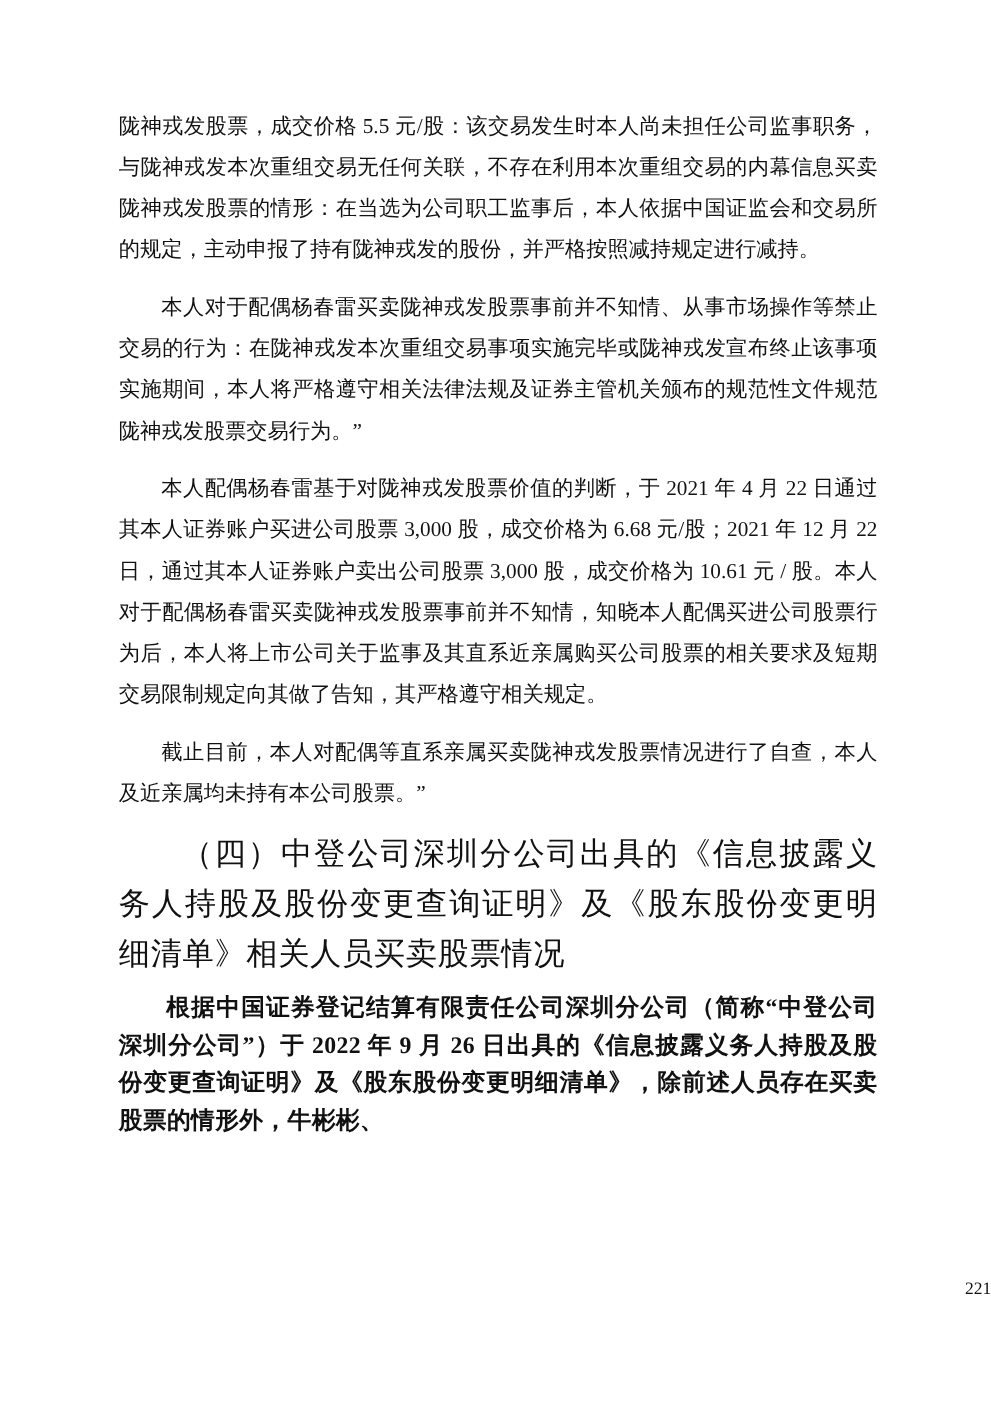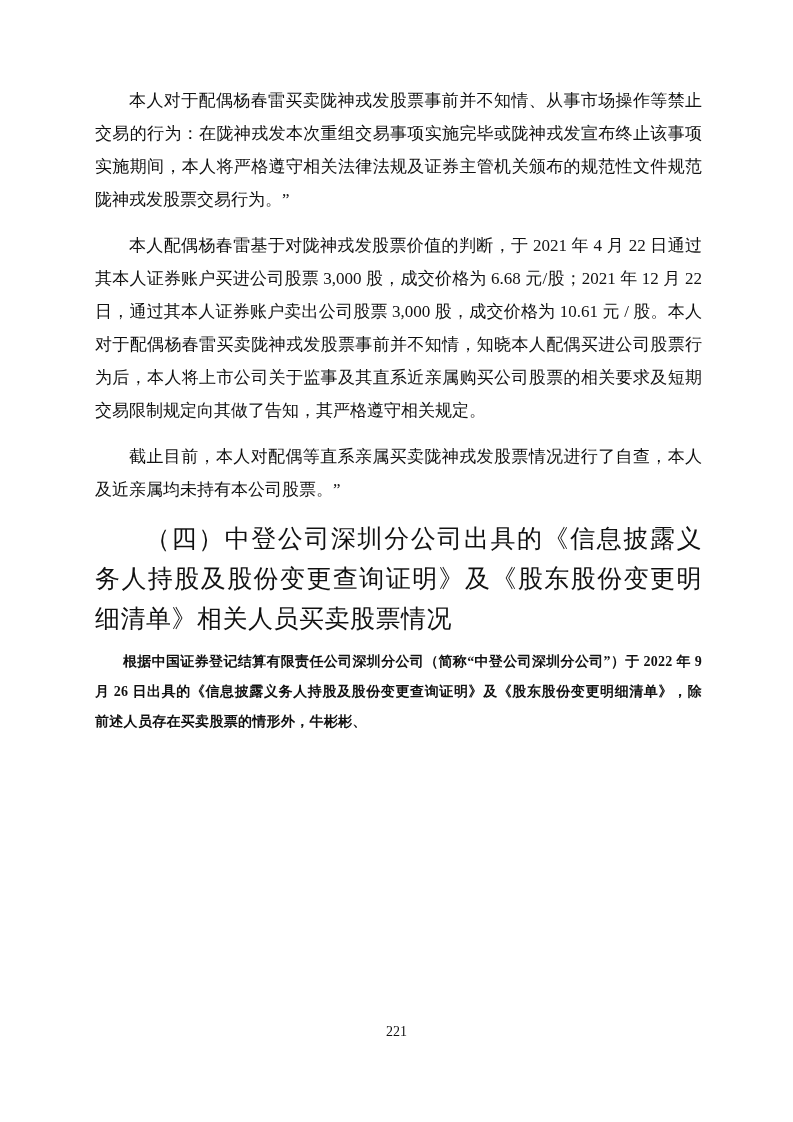"陇神戎发股票，成交价格 5.5" p.para { html: none -> <p>陇神戎发股票，成交价格 5.5 元/股：该交易发生时本人尚未担任公司监事职务，与陇神戎发本次重组交易无任何关联，不存在利用本次重组交易的内幕信息买卖陇神戎发股票的情形：在当选为公司职工监事后，本人依据中国证监会和交易所的规定，主动申报了持有陇神戎发的股份，并严格按照减持规定进行减持。</p> }
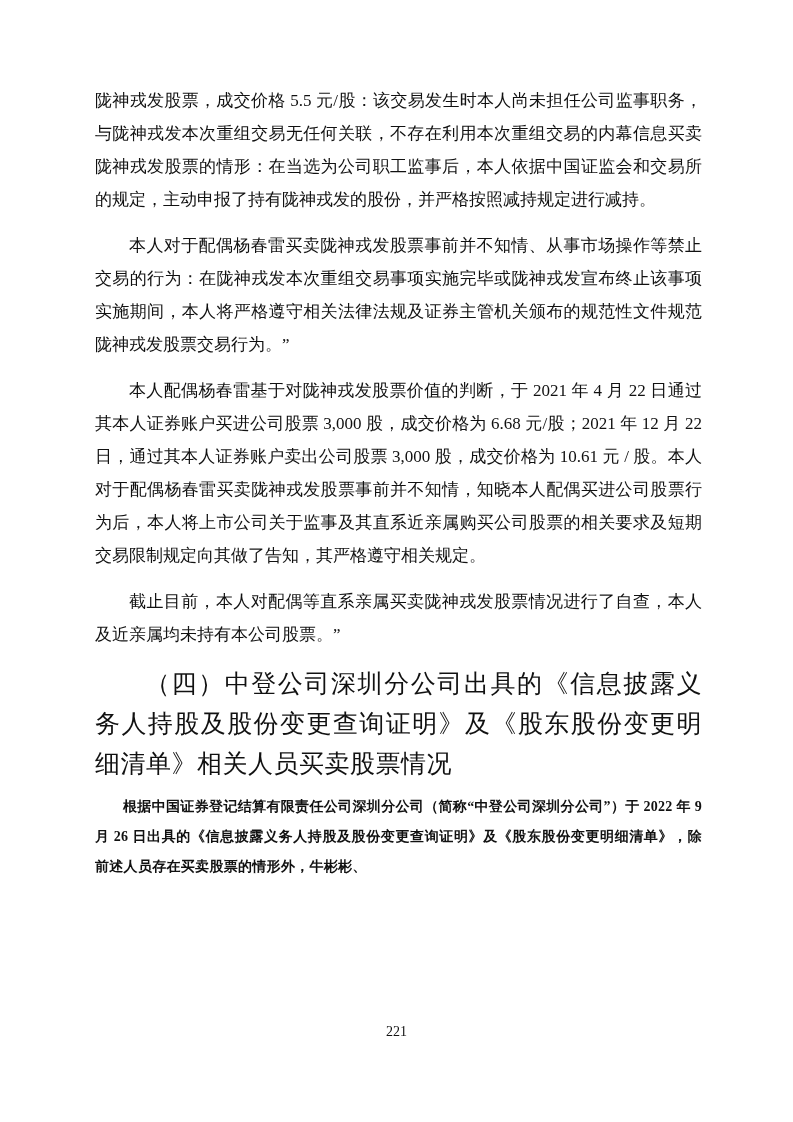"根据中国证券登记结算有限责任公司深圳分公司（简称“中登公司深圳分公司”）于" .bold-para { font-size: 14px -> 19px }
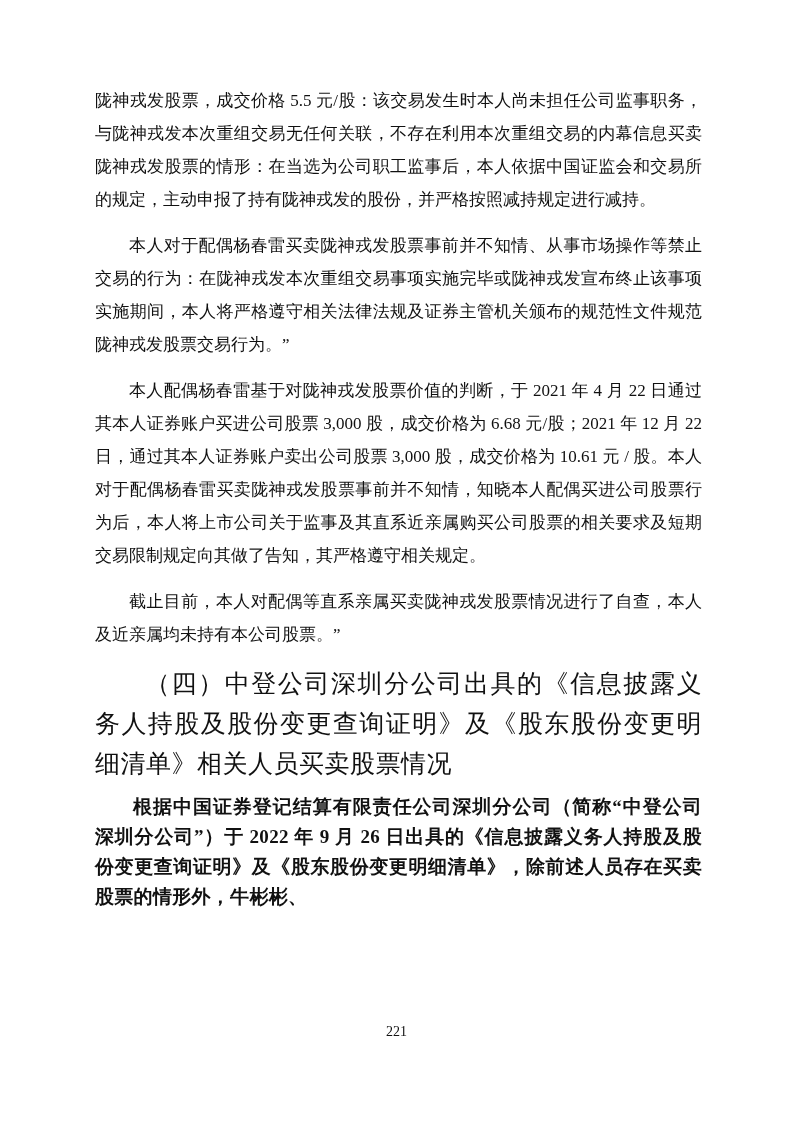"221" .page-number { text-align: center -> right }
